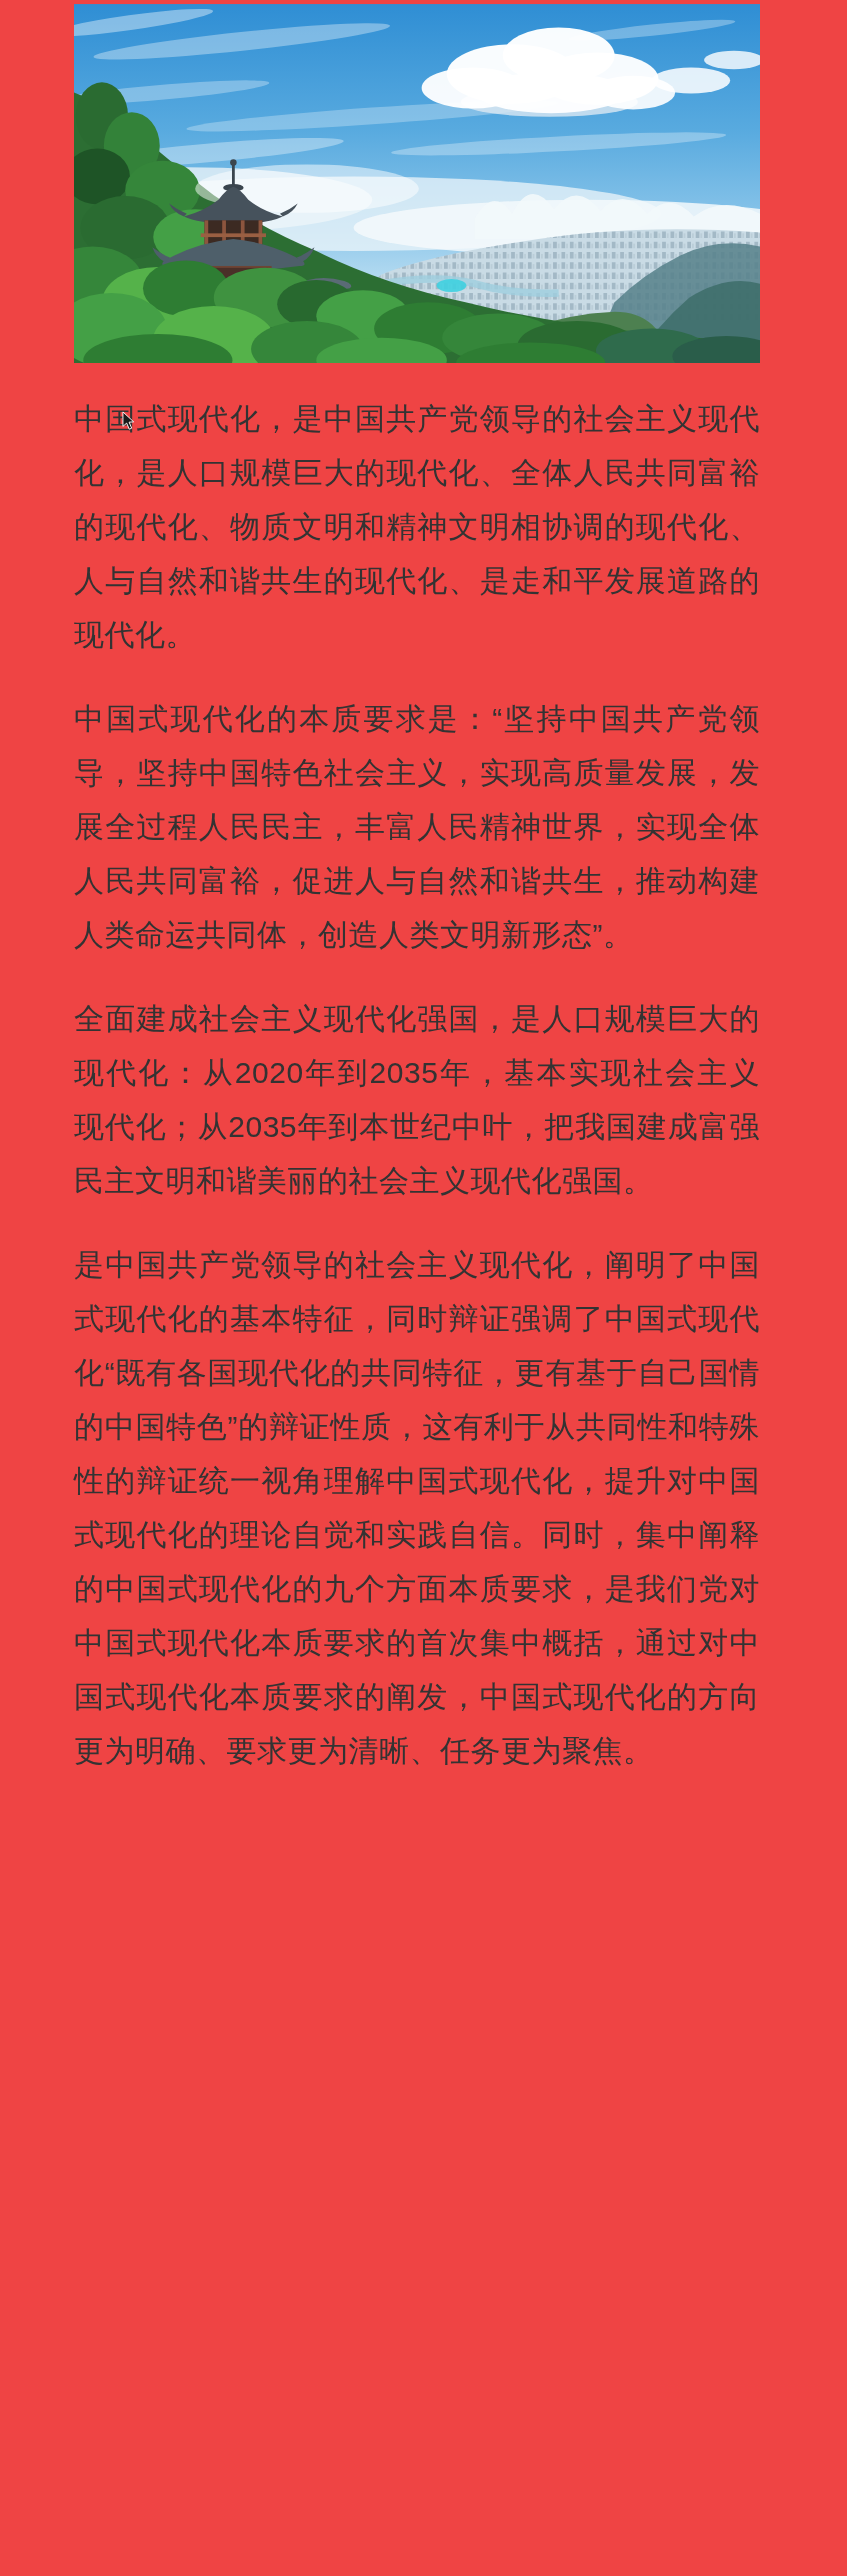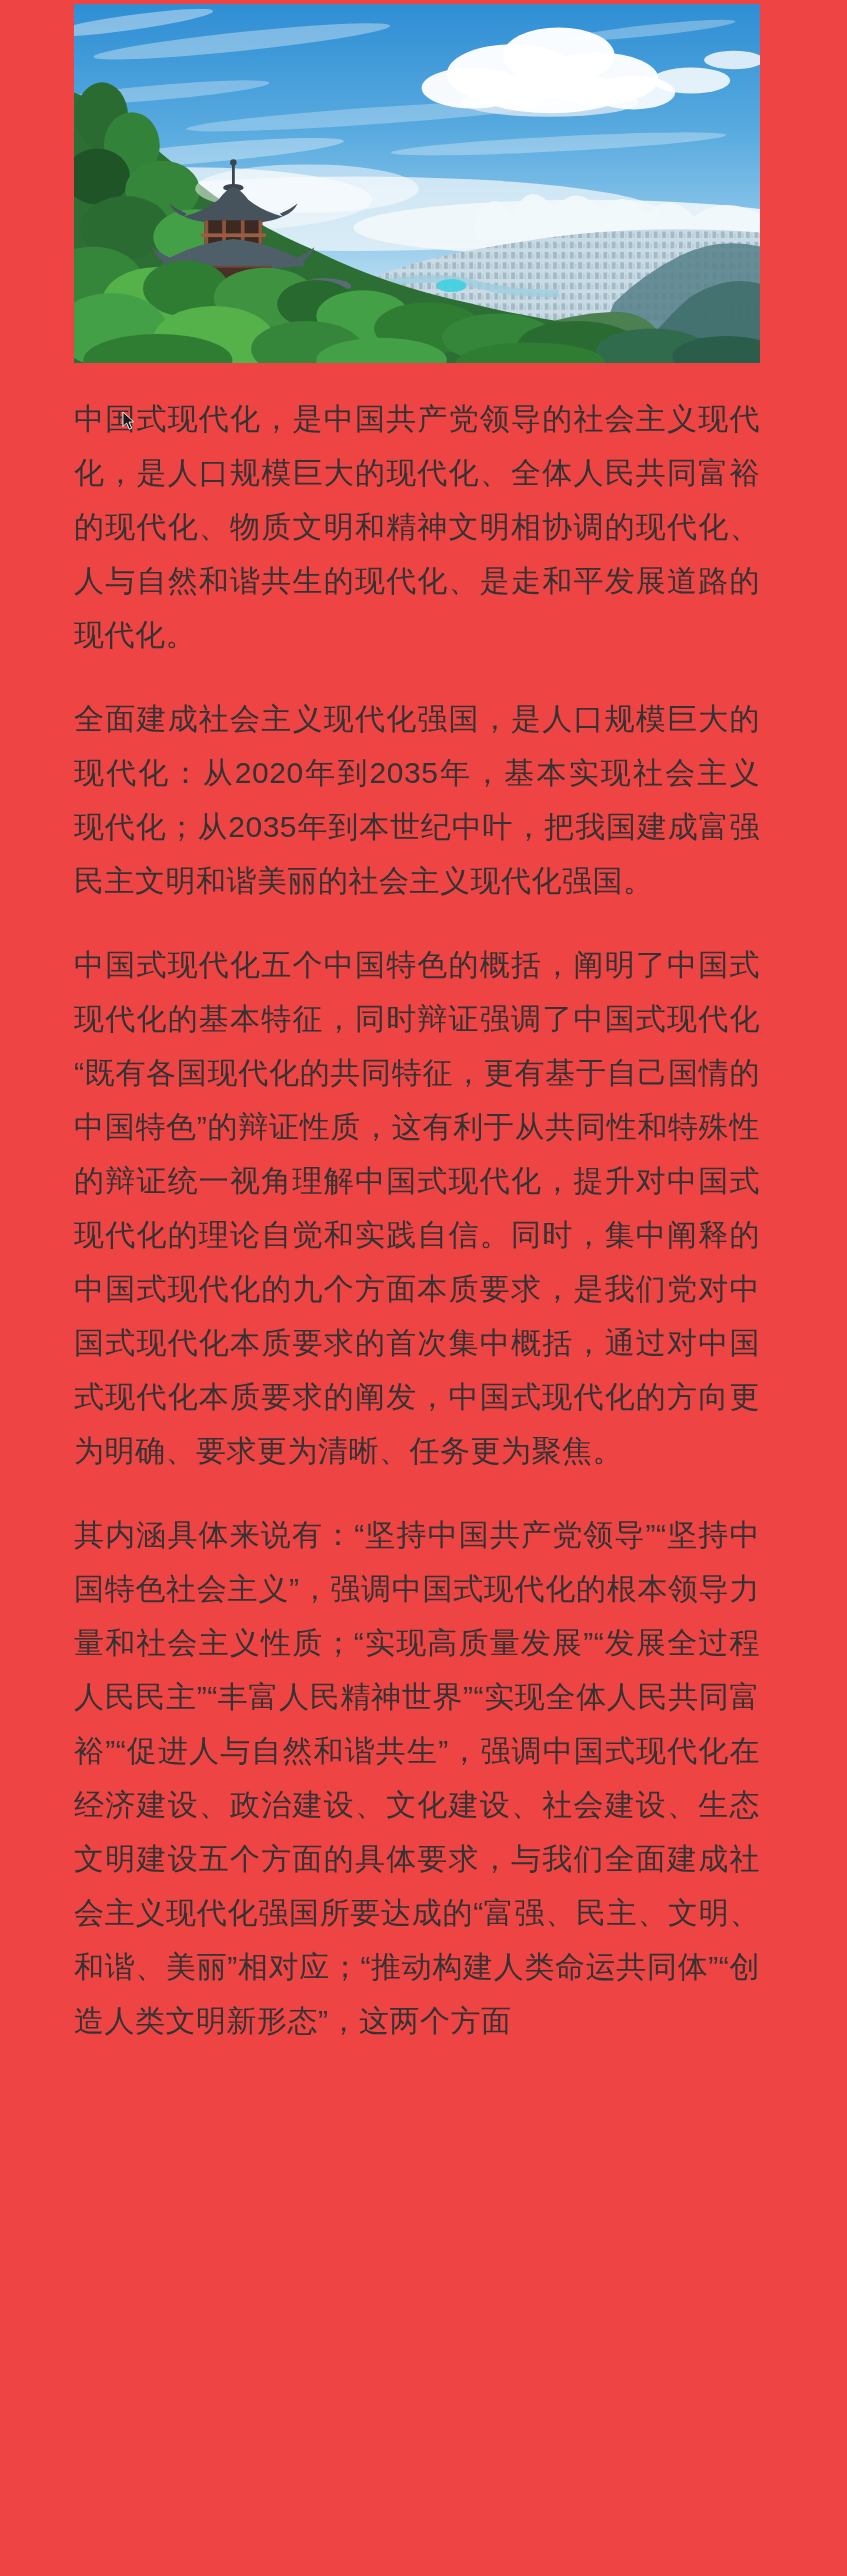"中国式现代化的本质要求是：“坚持中国共产党领导，坚持中国特色社会主义，实现高质量" p { html: none -> <p>中国式现代化的本质要求是：“坚持中国共产党领导，坚持中国特色社会主义，实现高质量发展，发展全过程人民民主，丰富人民精神世界，实现全体人民共同富裕，促进人与自然和谐共生，推动构建人类命运共同体，创造人类文明新形态”。</p> }
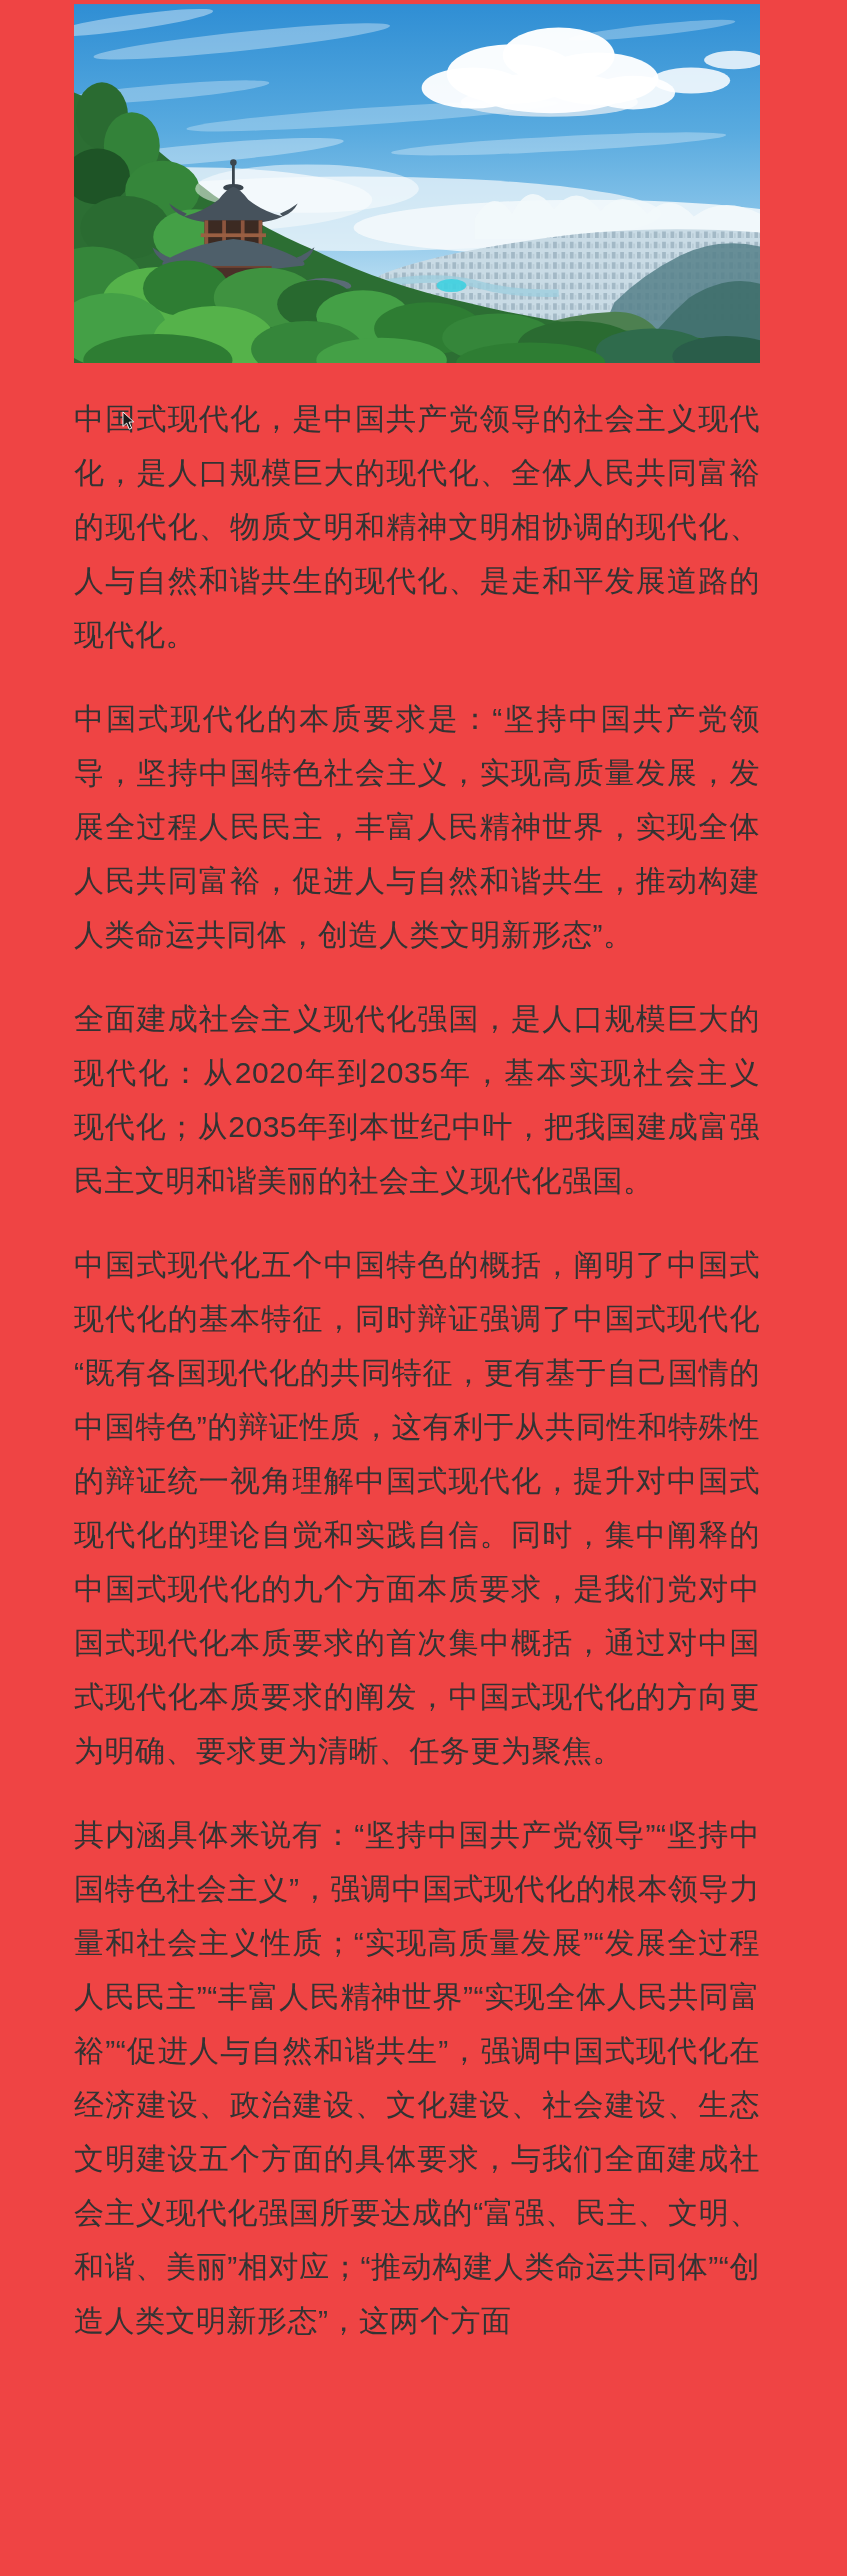"中国式现代化五个中国特色的概括，阐明了中国式现代化的基本特征，同时辩证强调了中国" p { text: 中国式现代化五个中国特色的概括 -> 是中国共产党领导的社会主义现代化 }
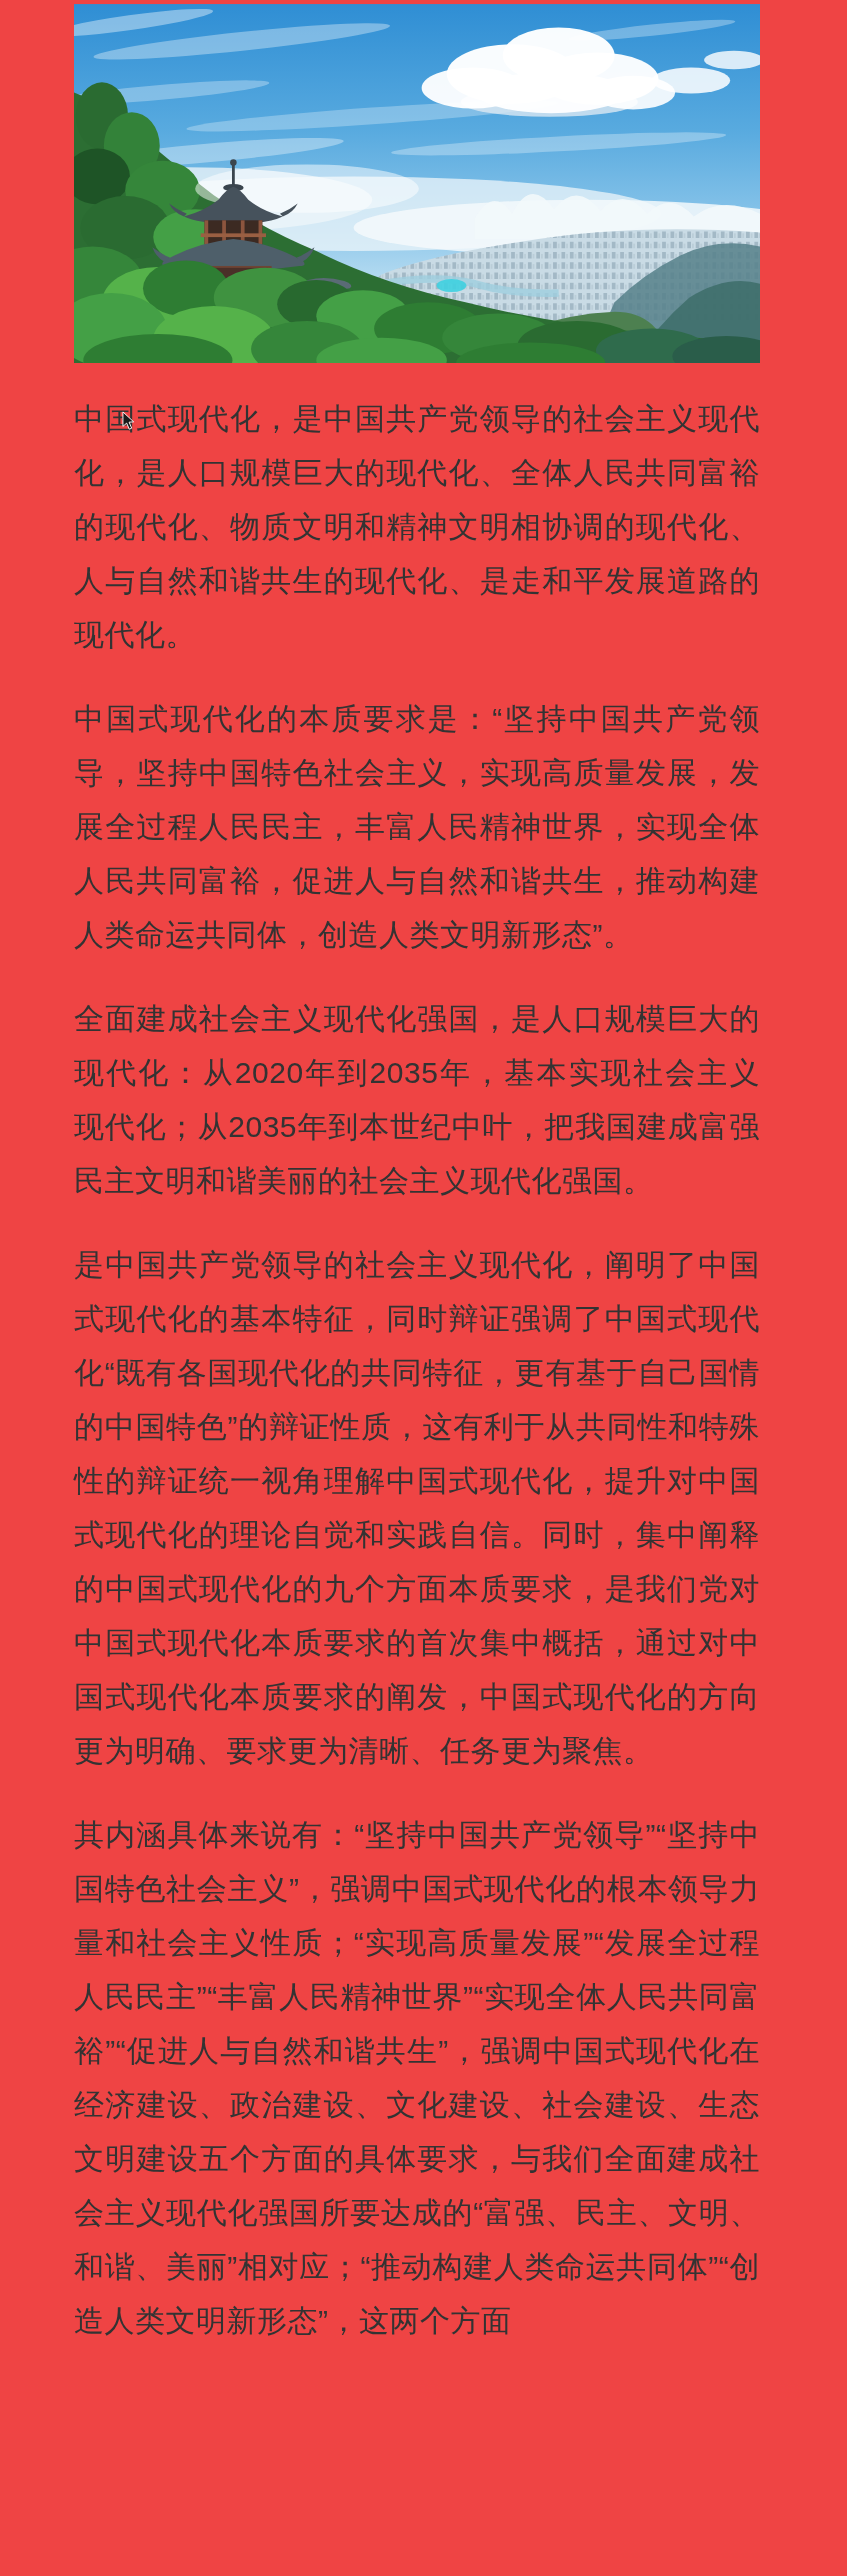"其内涵具体来说有：“坚持中国共产党领导”“坚持中国特色社会主义”，强调中国式现代" p { html: <p>其内涵具体来说有：“坚持中国共产党领导”“坚持中国特色社会主义”，强调中国式现代化的根本领导力量和社会主义性质；“实现高质量发展”“发展全过程人民民主”“丰富人民精神世界”“实现全体人民共同富裕”“促进人与自然和谐共生”，强调中国式现代化在经济建设、政治建设、文化建设、社会建设、生态文明建设五个方面的具体要求，与我们全面建成社会主义现代化强国所要达成的“富强、民主、文明、和谐、美丽”相对应；“推动构建人类命运共同体”“创造人类文明新形态”，这两个方面</p> -> none }
